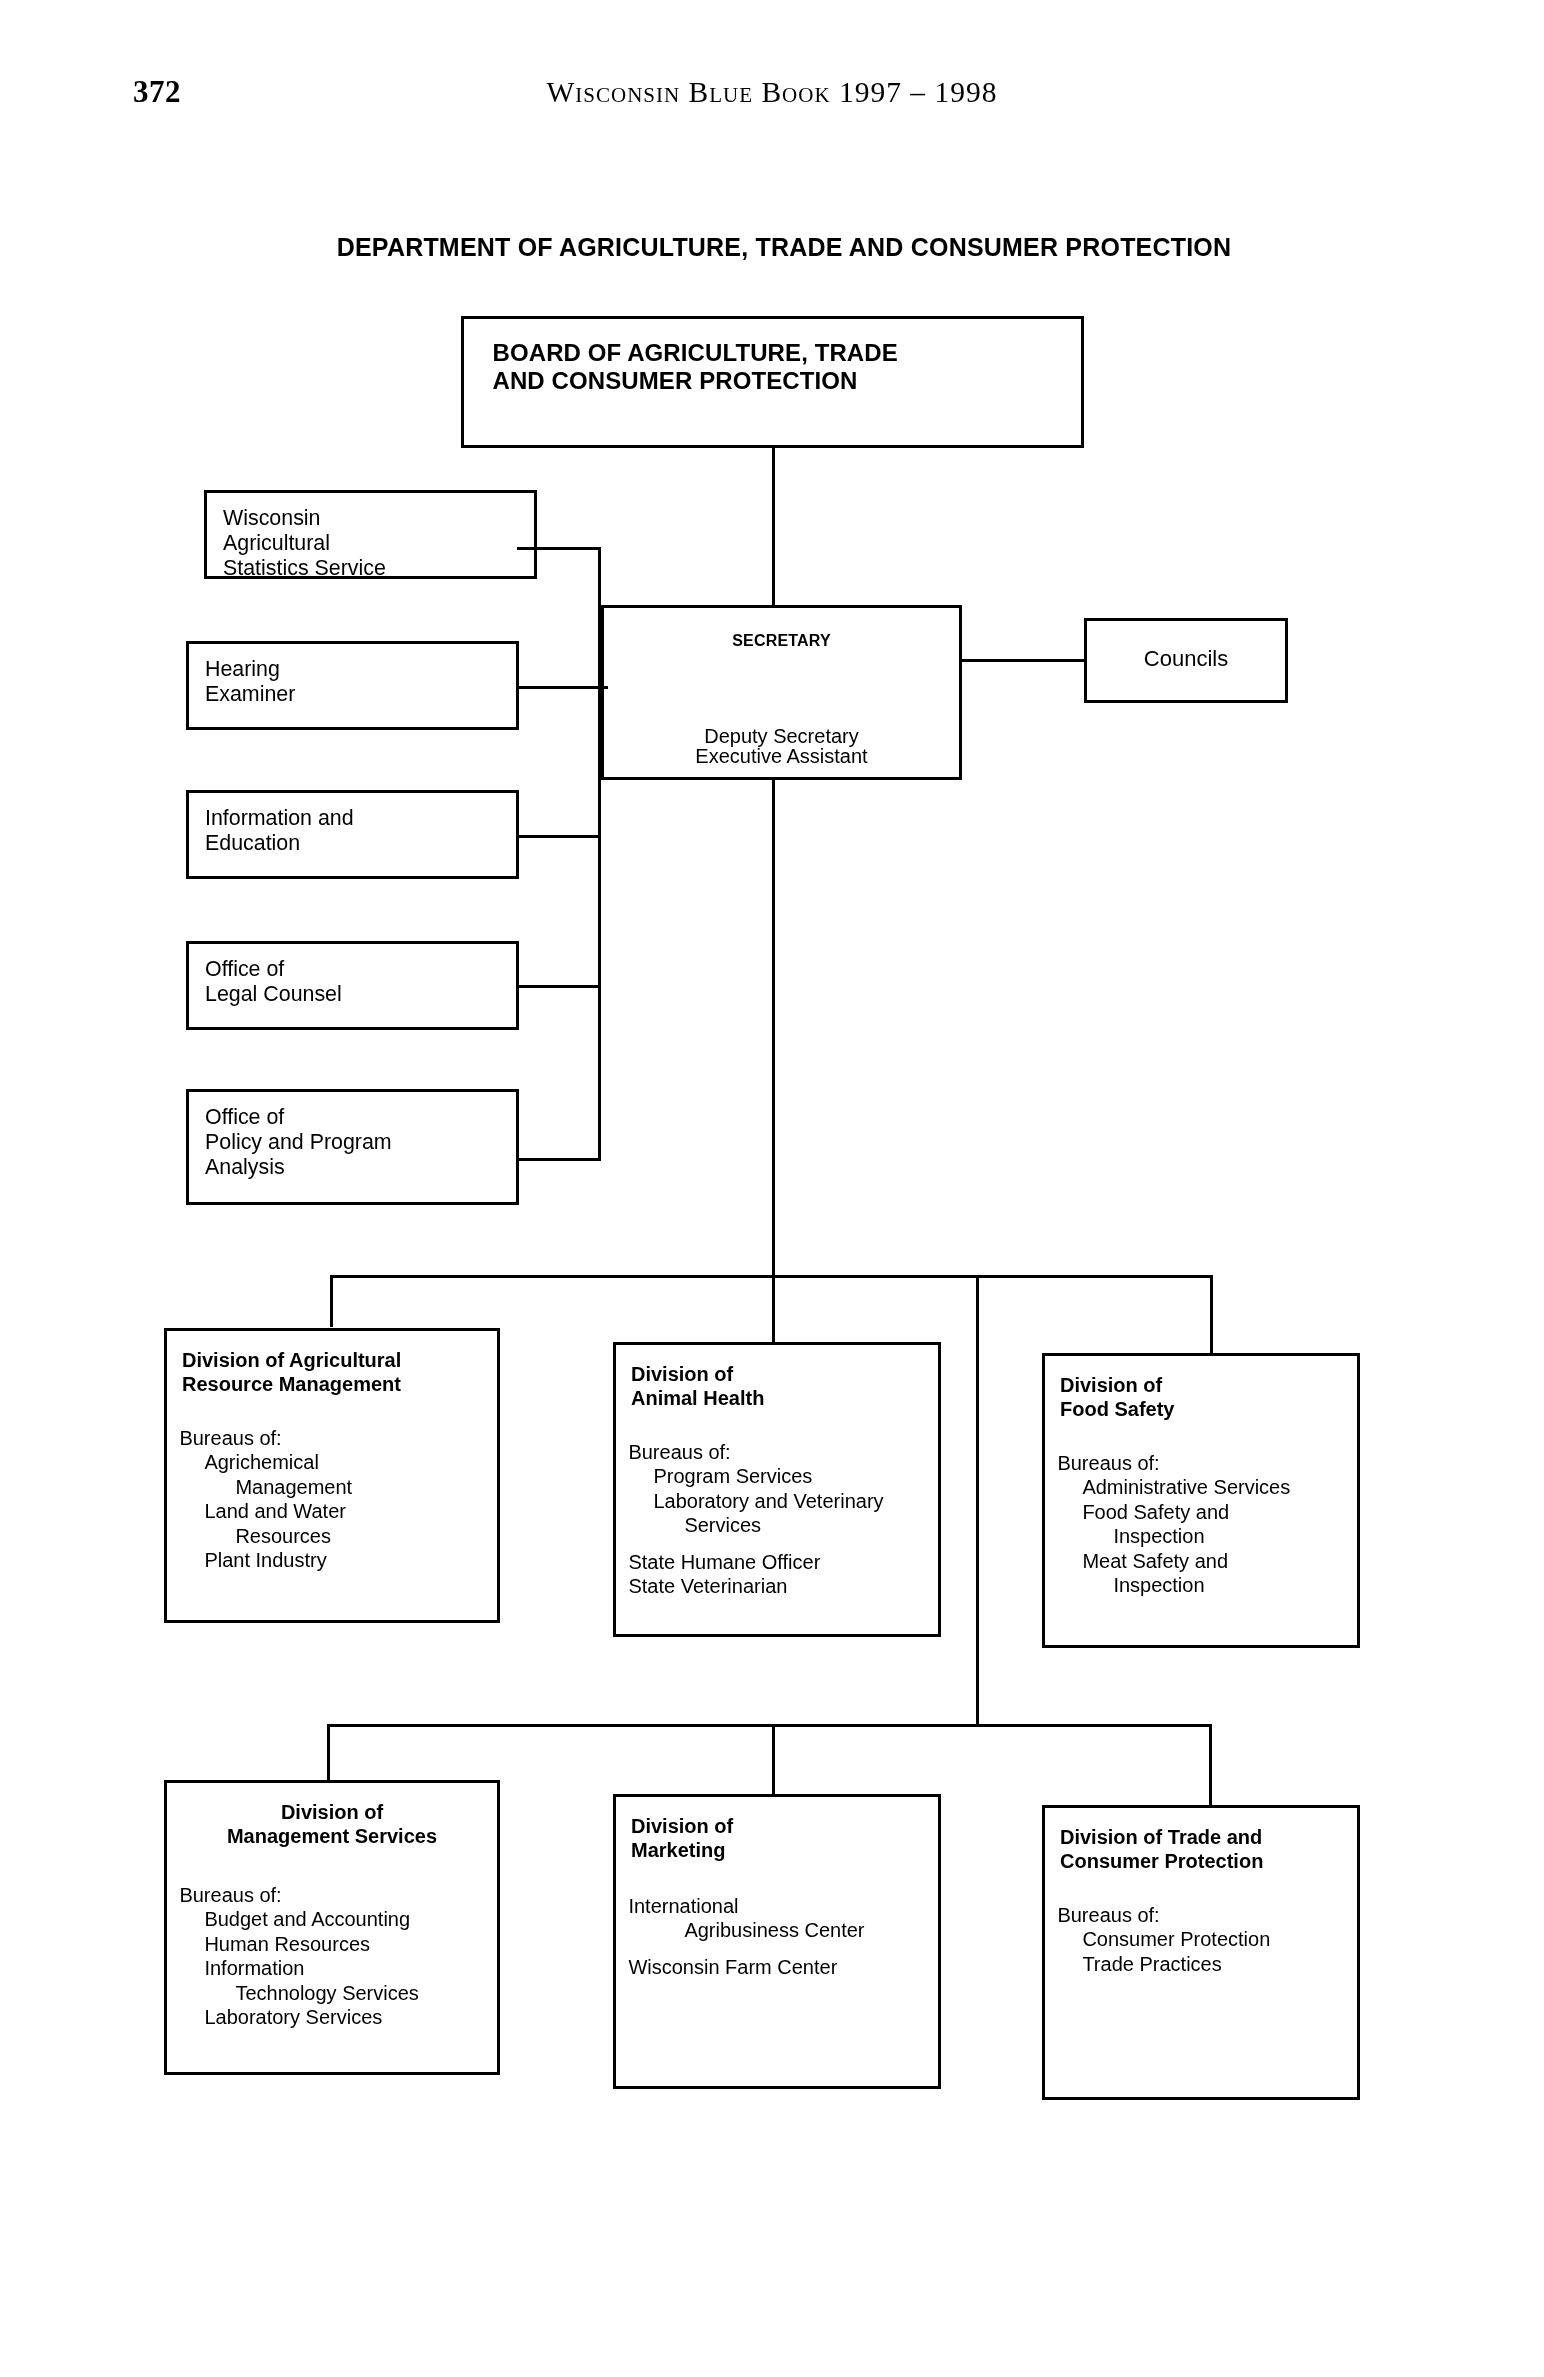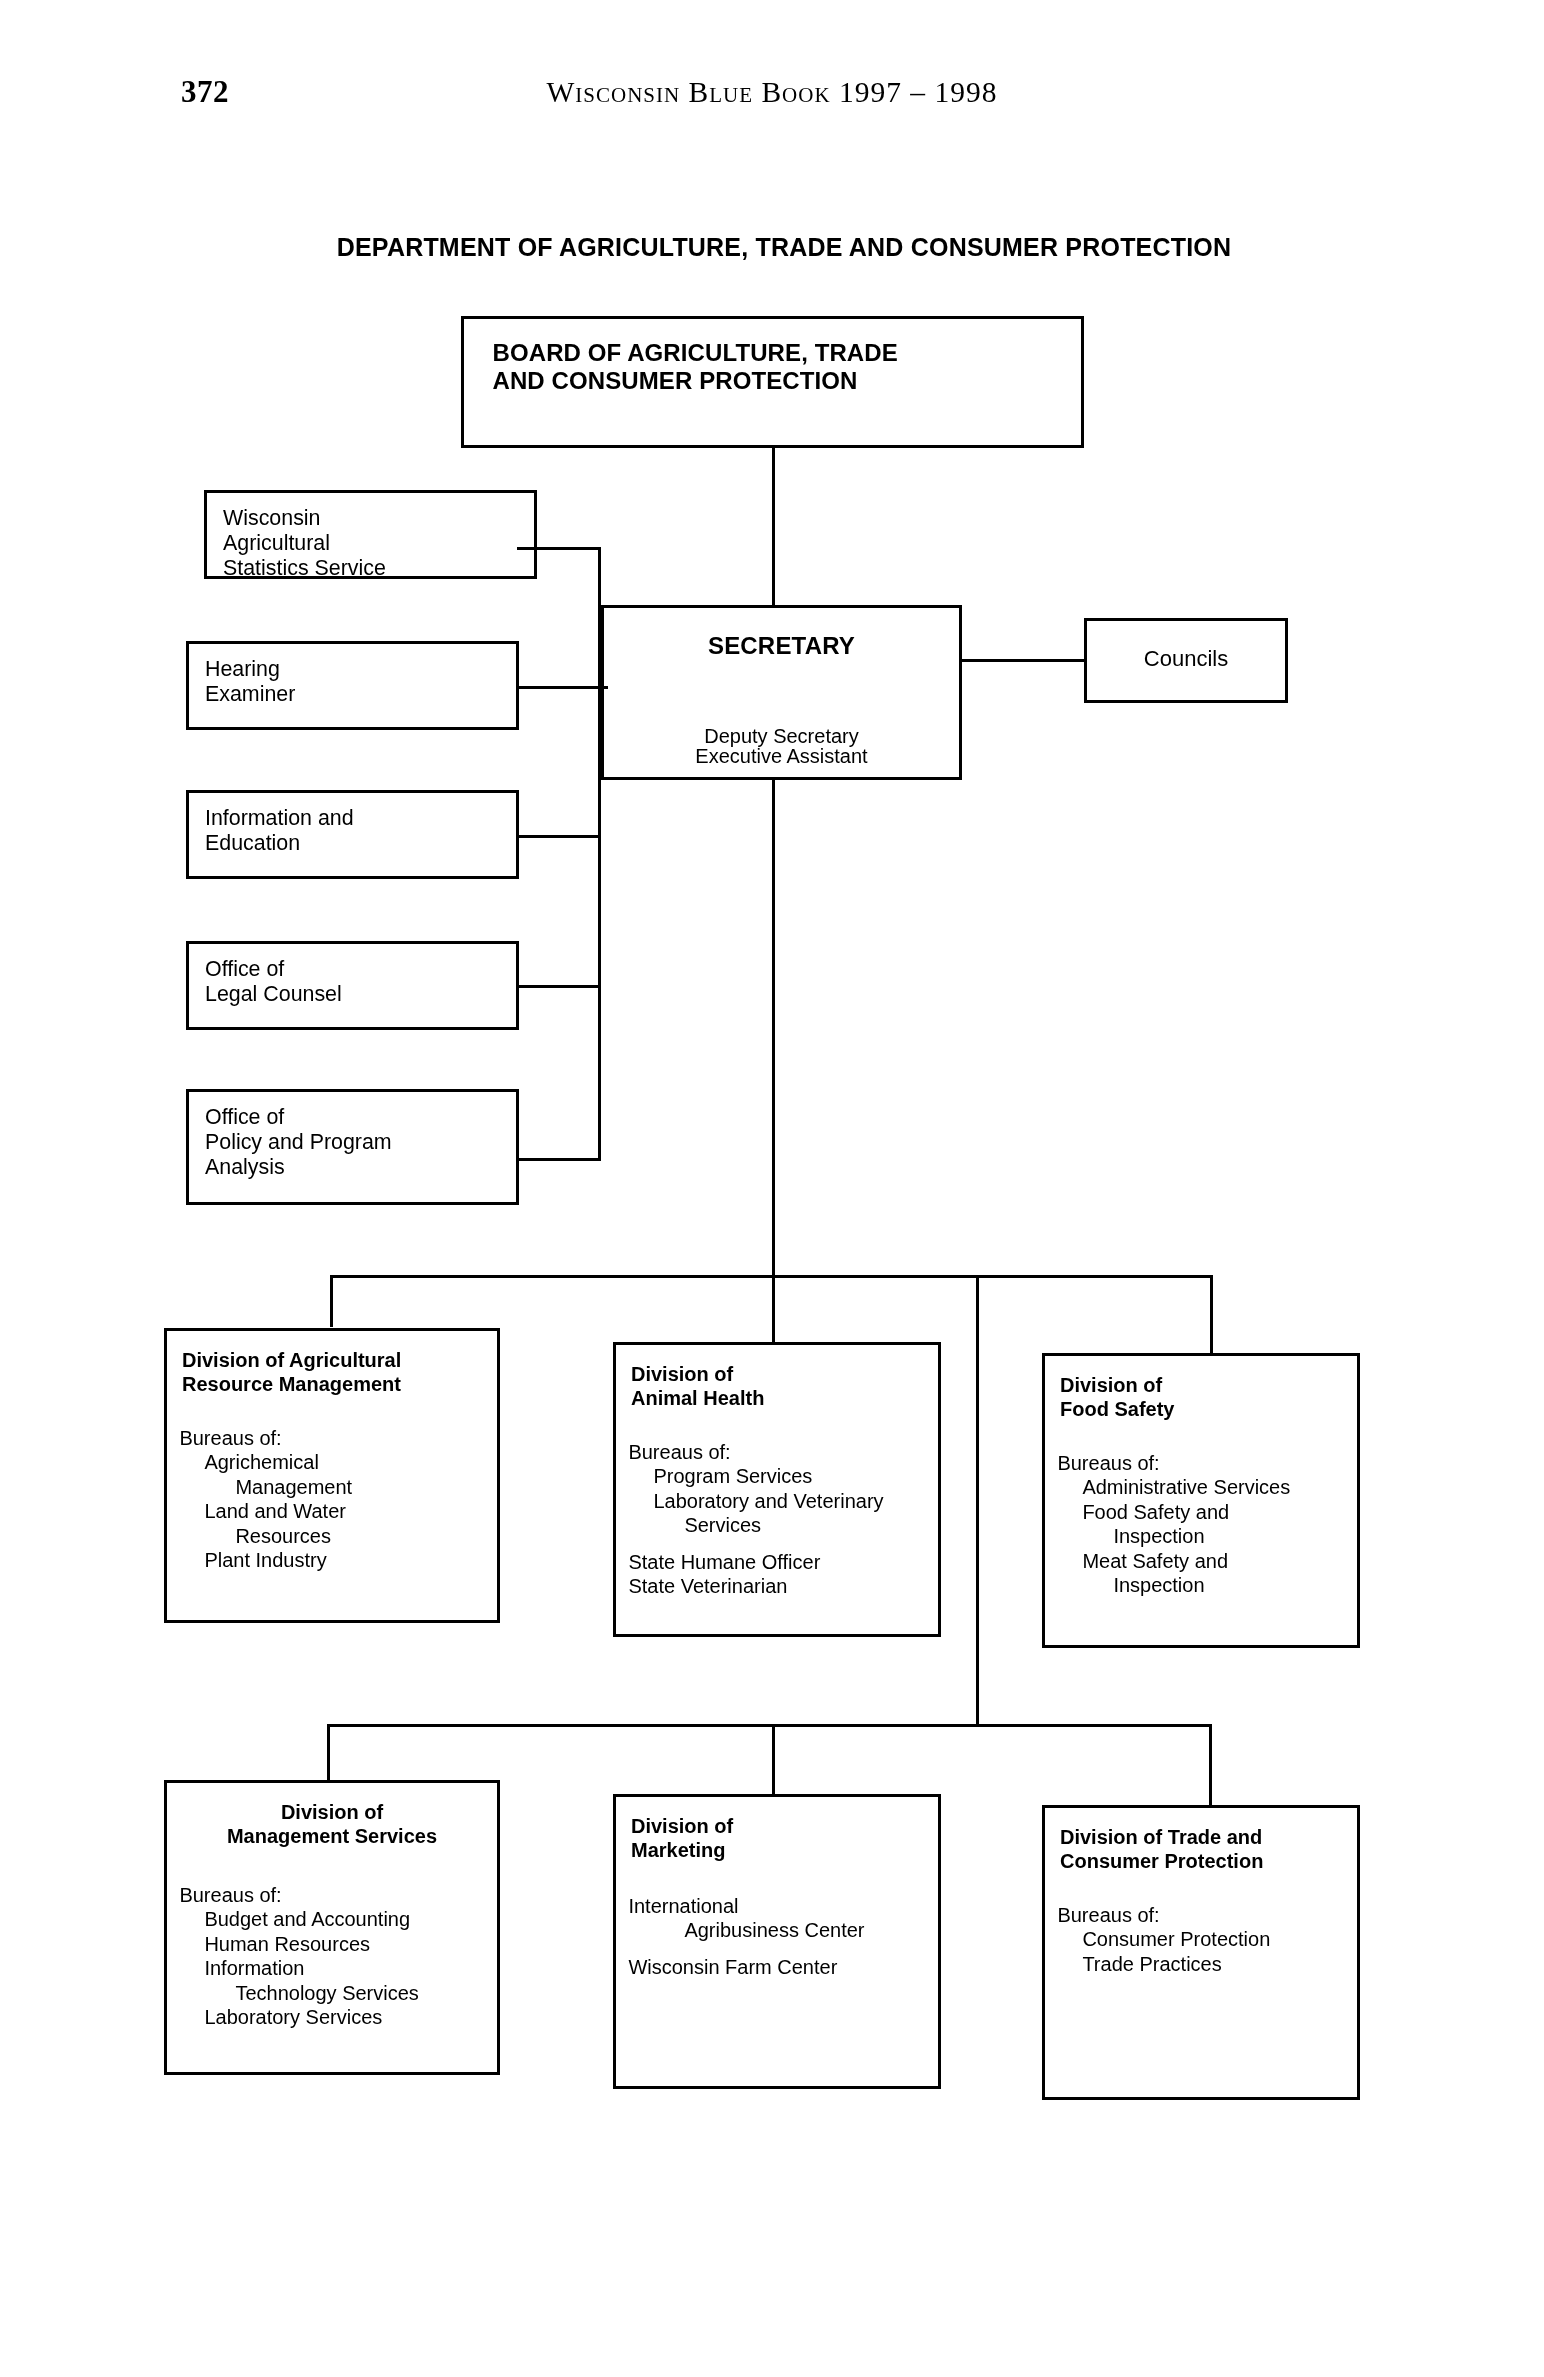"372" #folio { margin-left: 48px -> none }
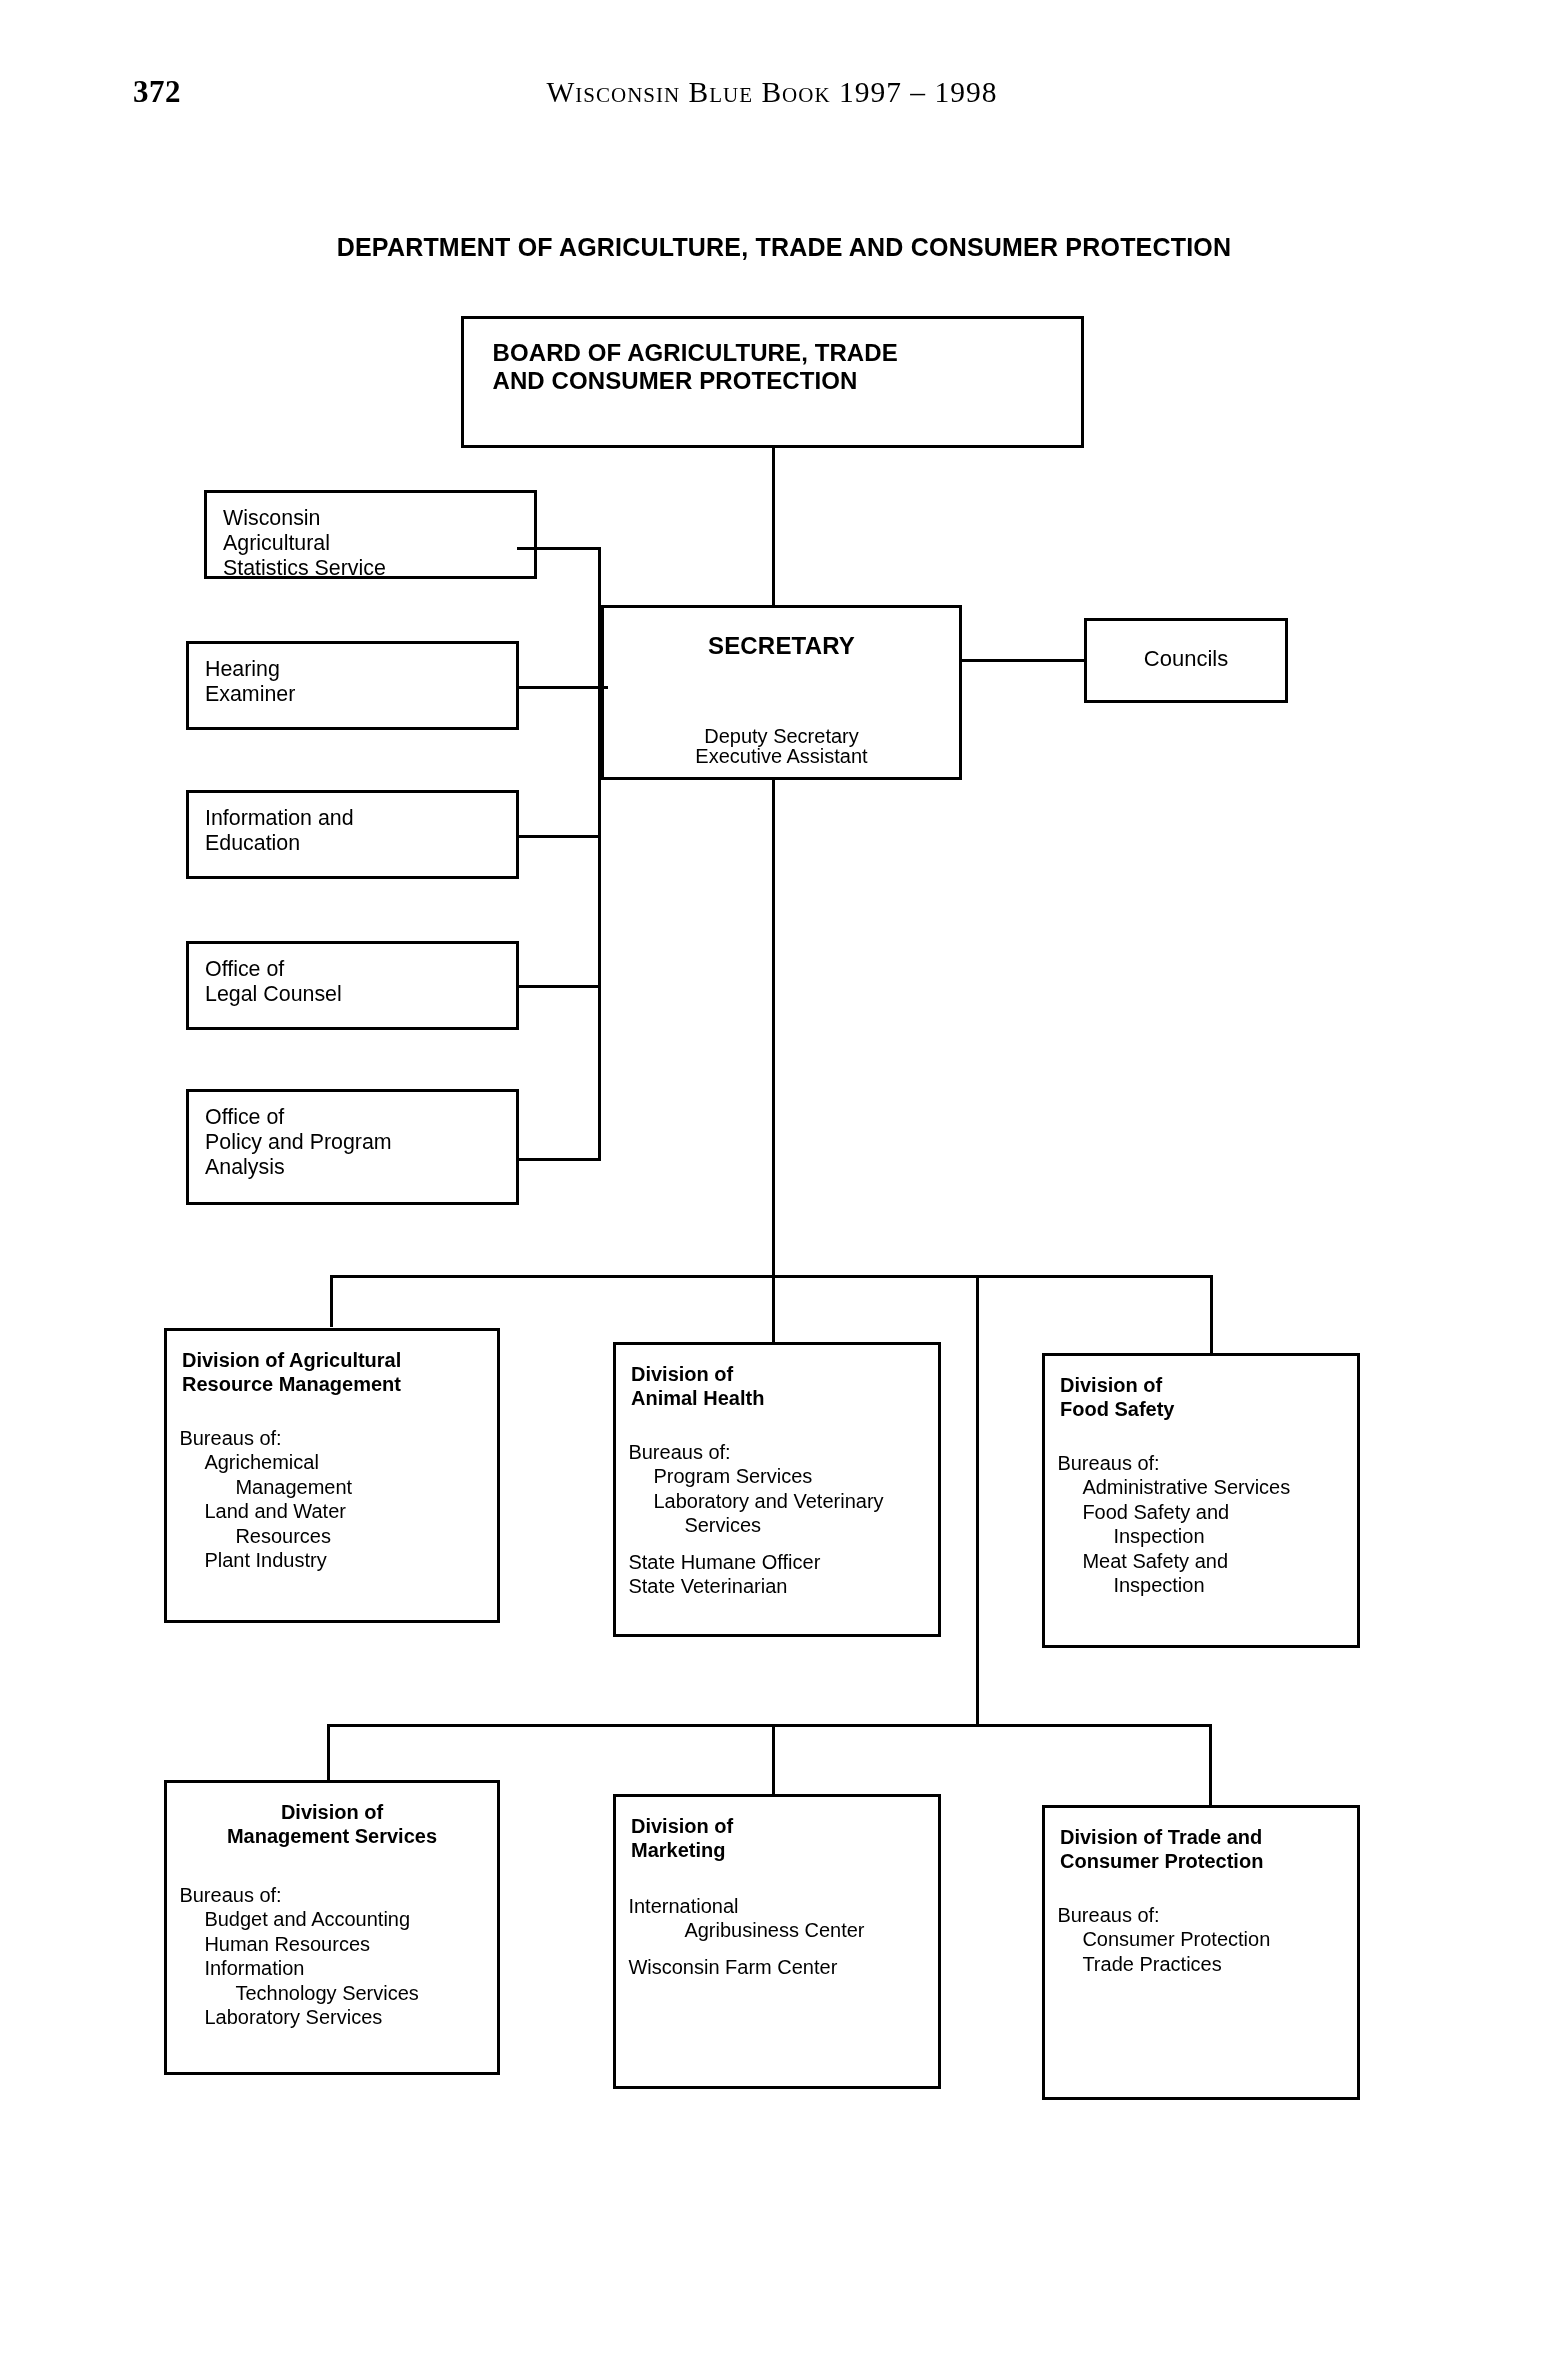"SECRETARY" .t-sec-title { font-size: 24px -> 16px }
